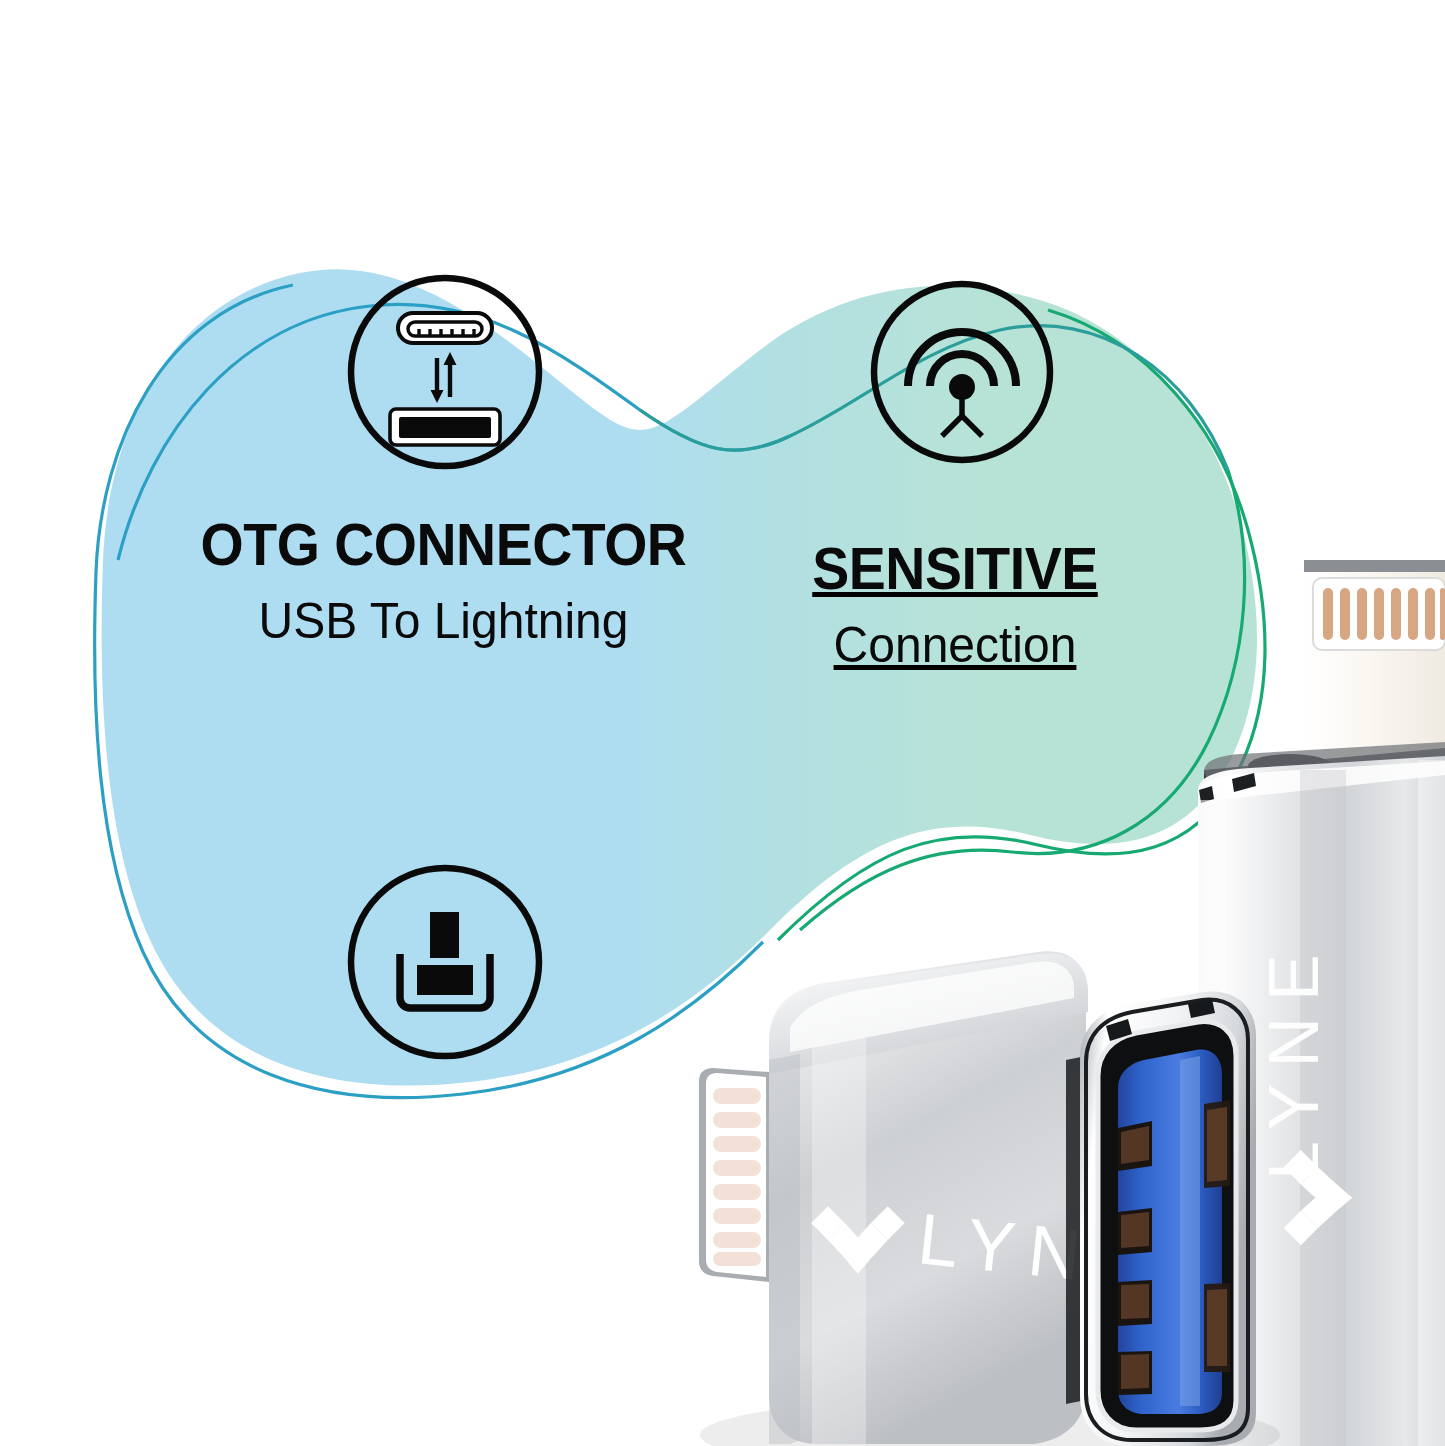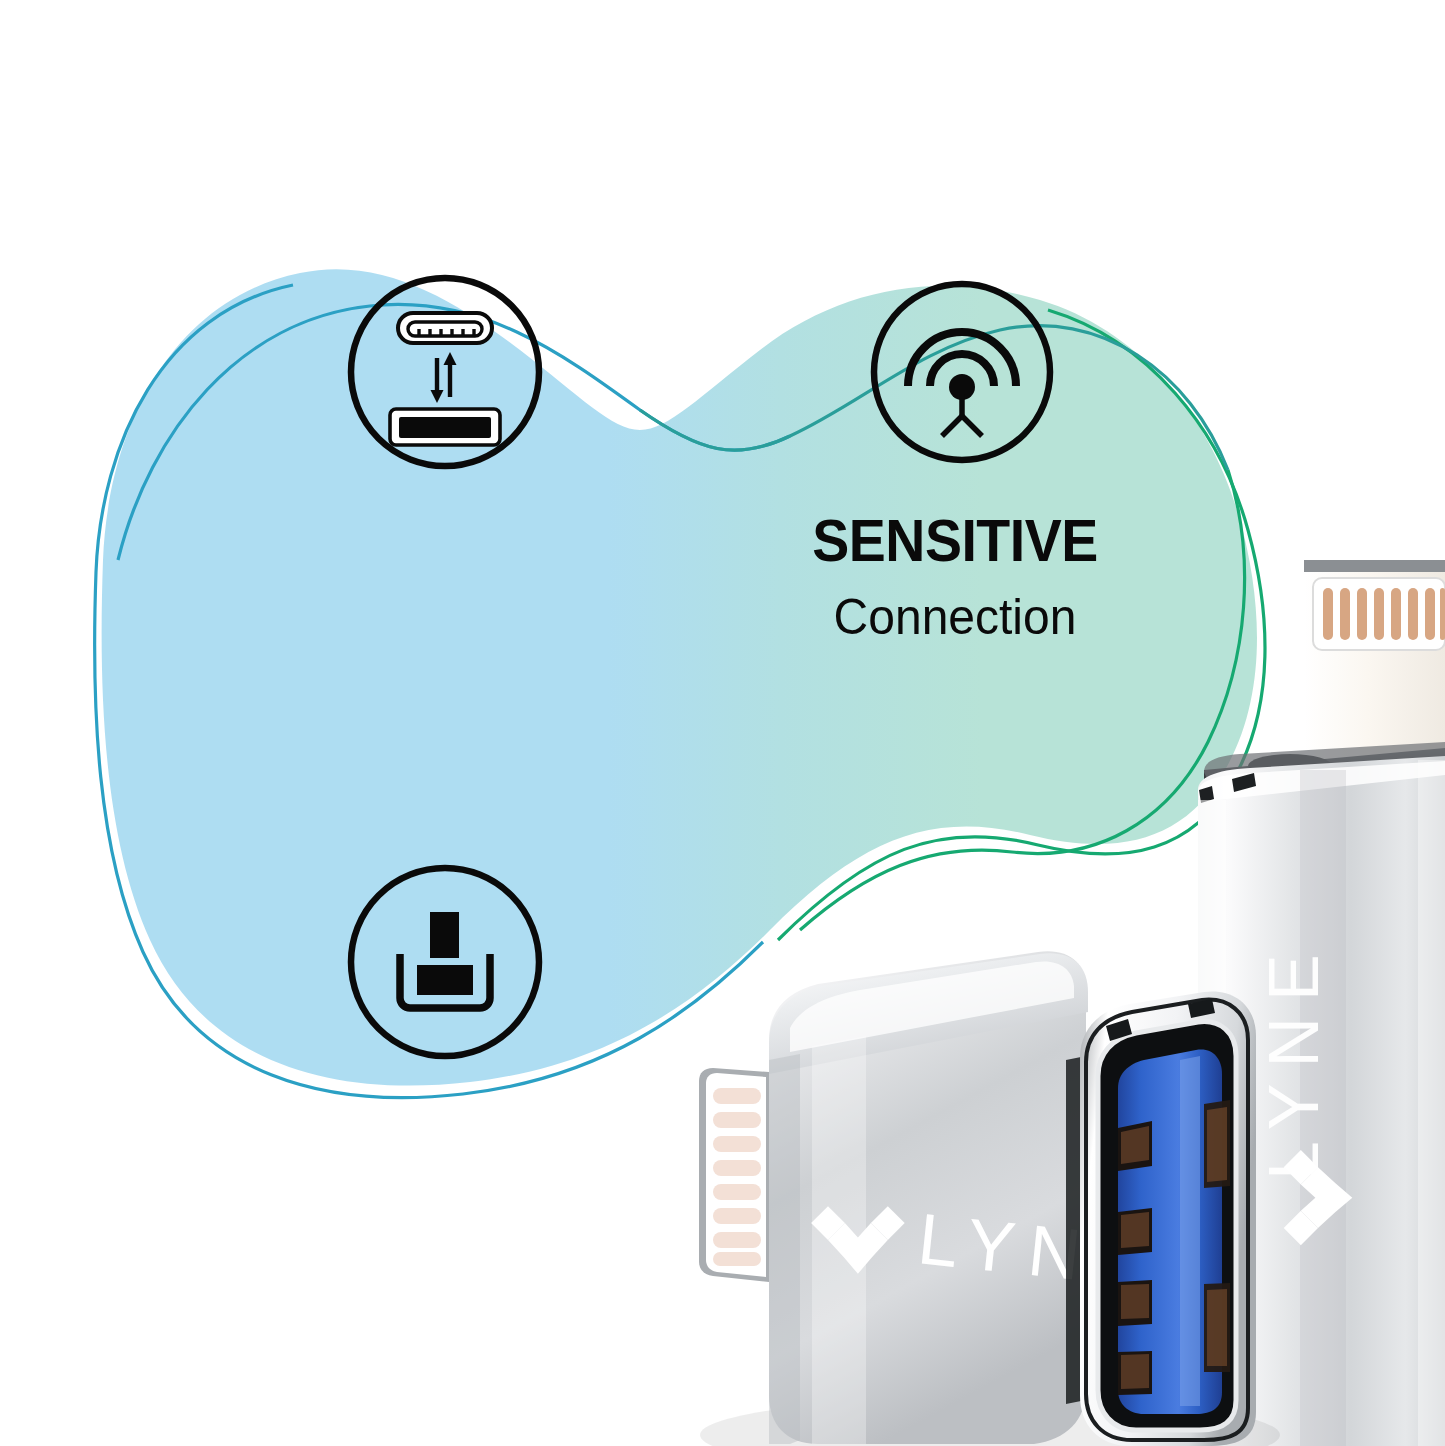"OTG CONNECTOR" div.feature { html: none -> <div> <div>OTG CONNECTOR</div> <div>USB To Lightning</div> </div> }
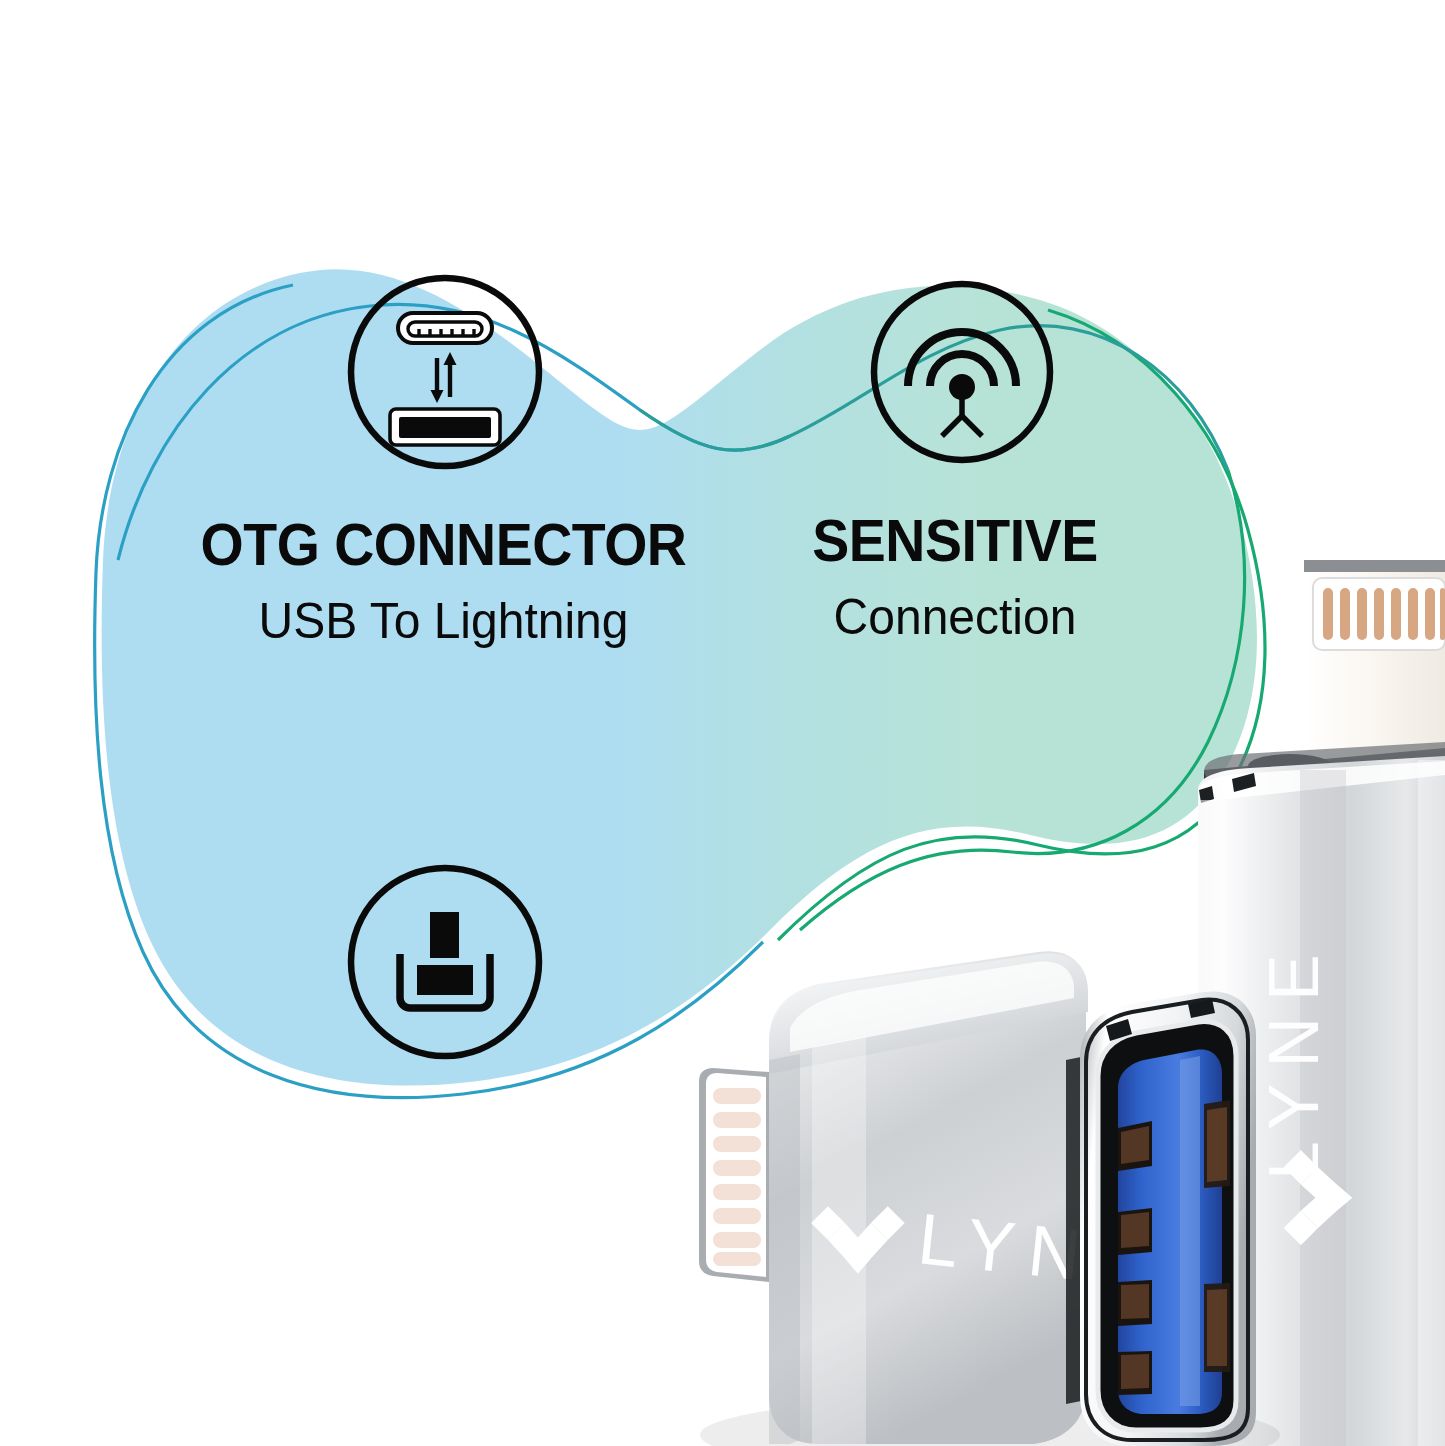"SENSITIVE" #feature-sensitive { text-decoration: none -> underline; top: 512px -> 540px }
